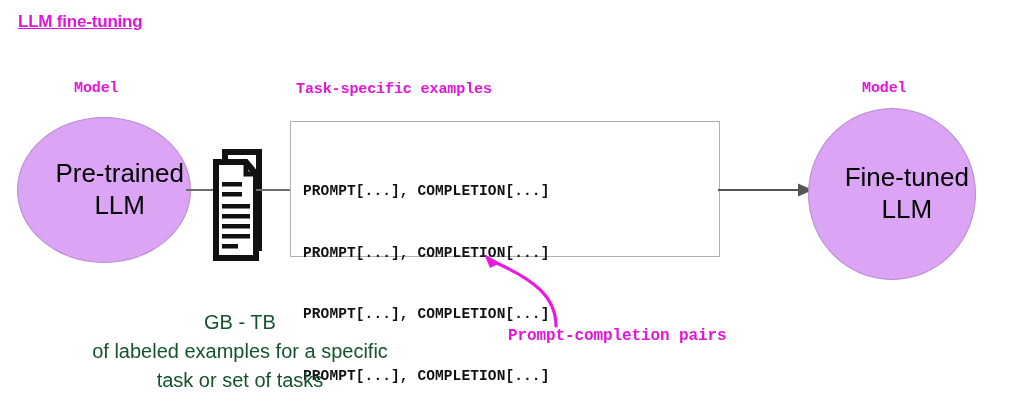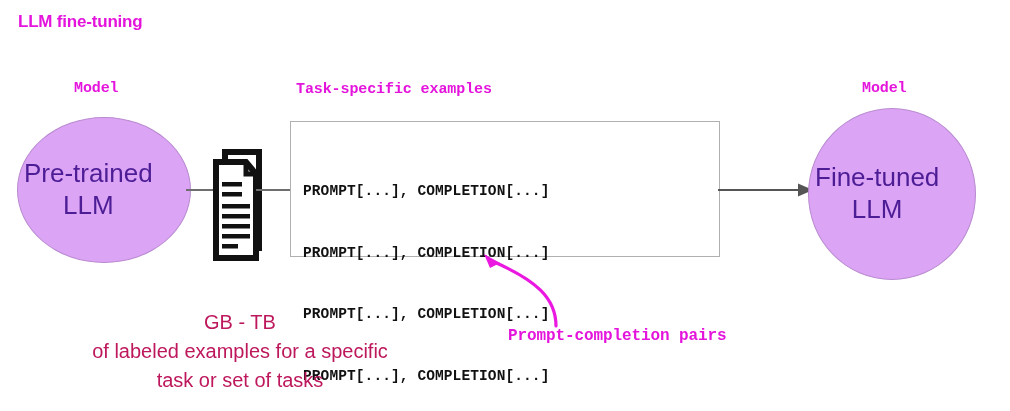"LLM fine-tuning" #diagram-title { text-decoration: none -> underline }
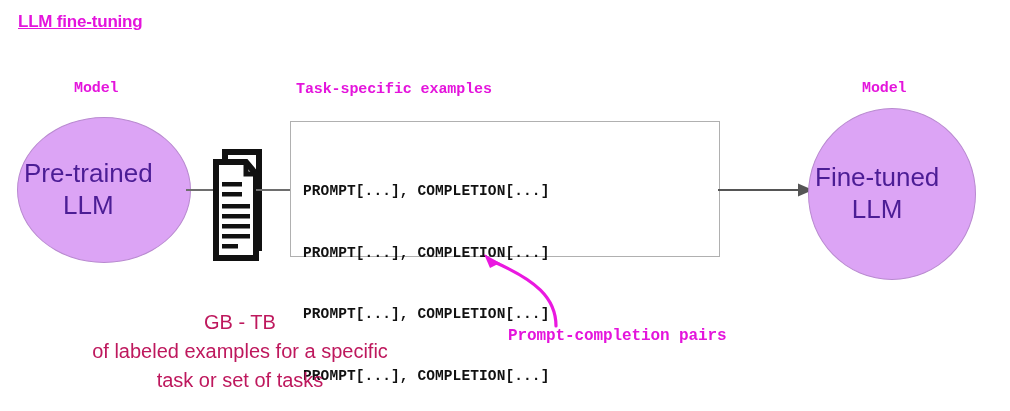"Pre-trained" .llm-circle { color: #4c1d95 -> #000000; justify-content: flex-start -> flex-end }
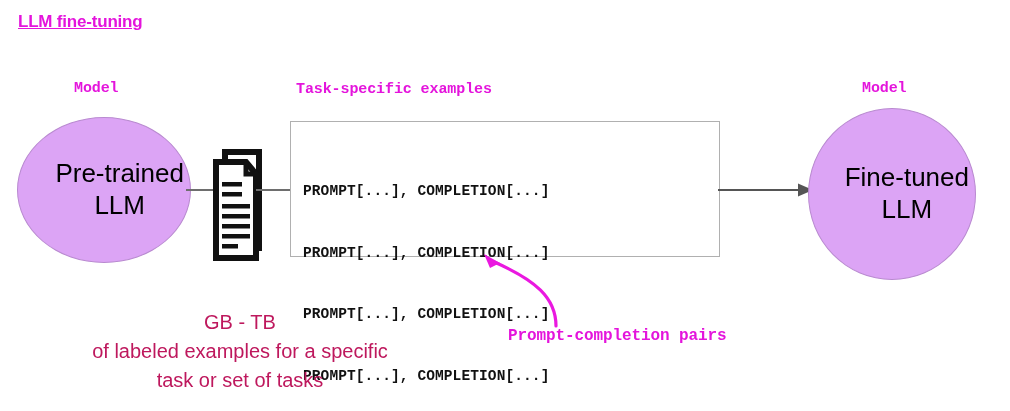"GB - TB" #caption-data { color: #be185d -> #14532d }
